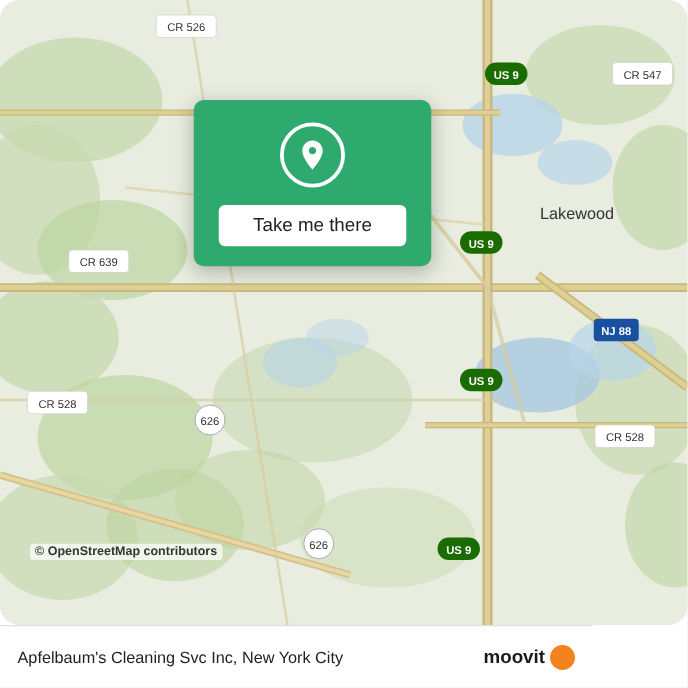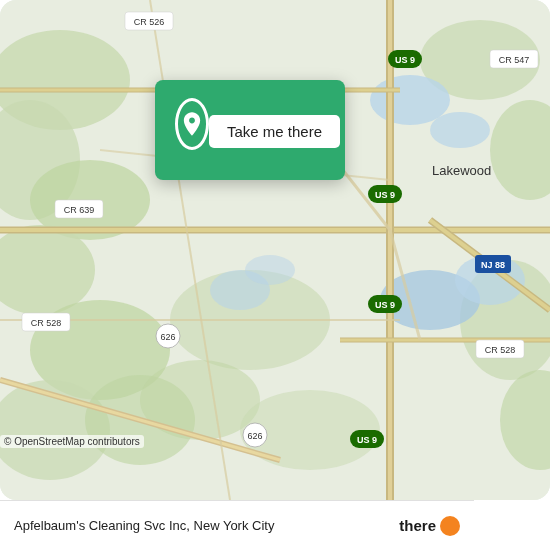"Take me there" #location-card { flex-direction: row -> column }
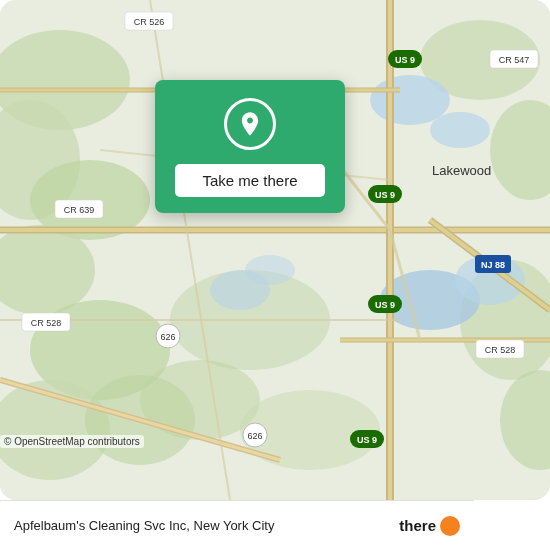"© OpenStreetMap contributors" #osm-credit { font-weight: none -> bold; left: 0 -> 24px }
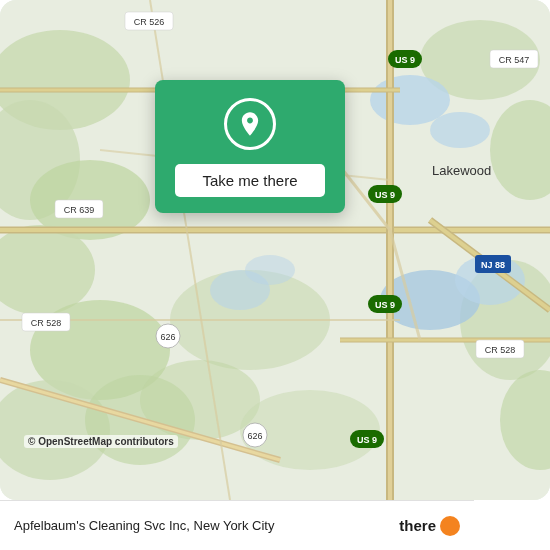"there" span { text: there -> moovit }
